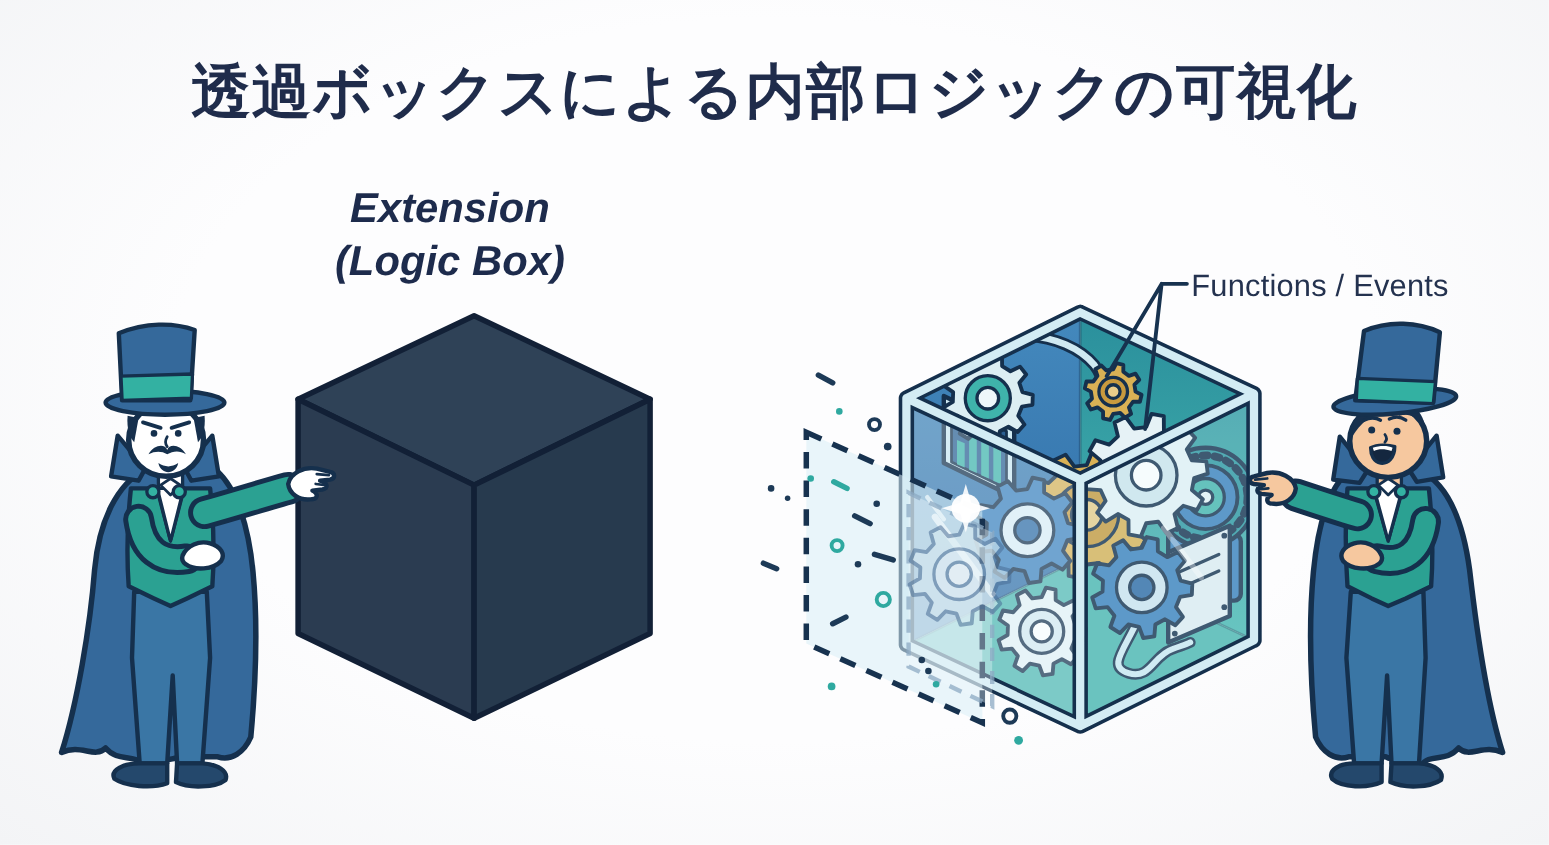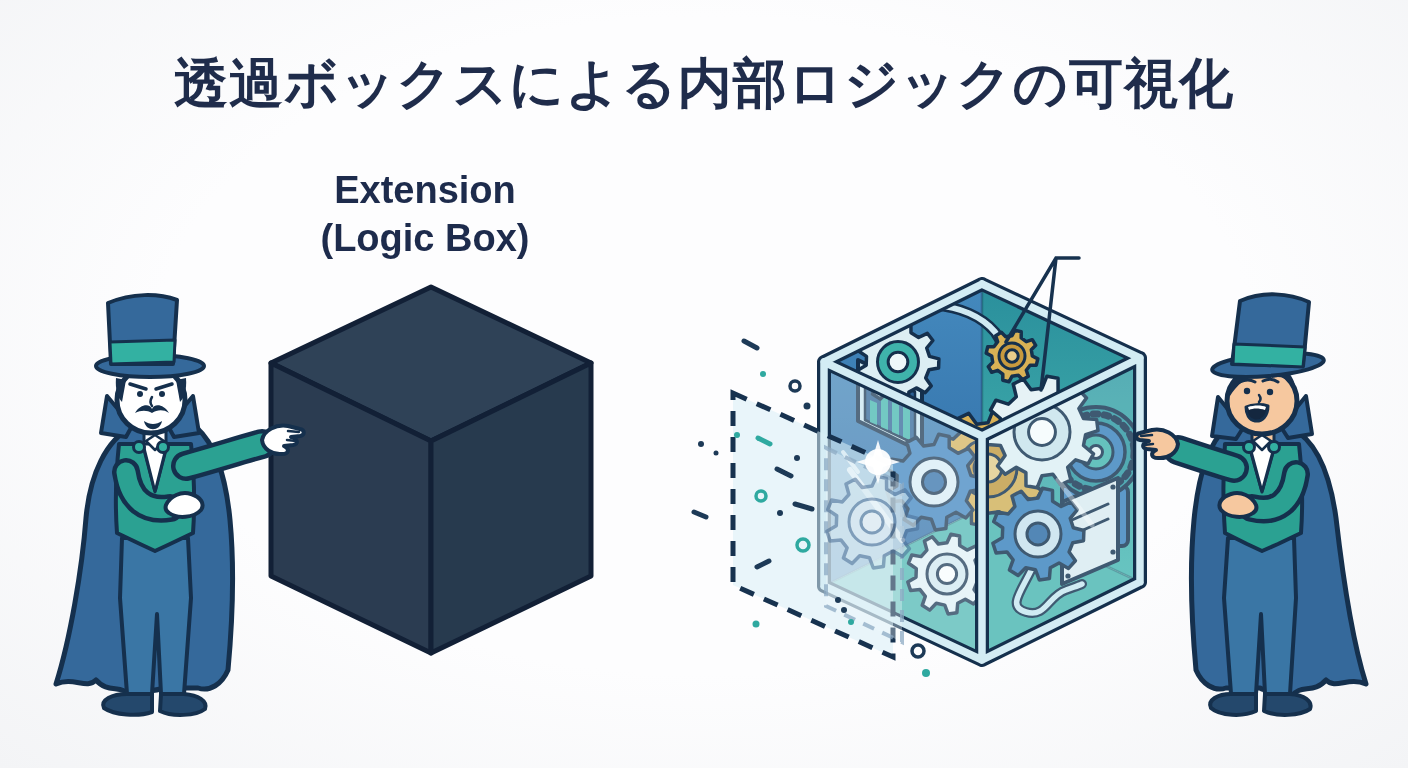"Extension" .heading-left { font-style: none -> italic; left: 235px -> 219px }
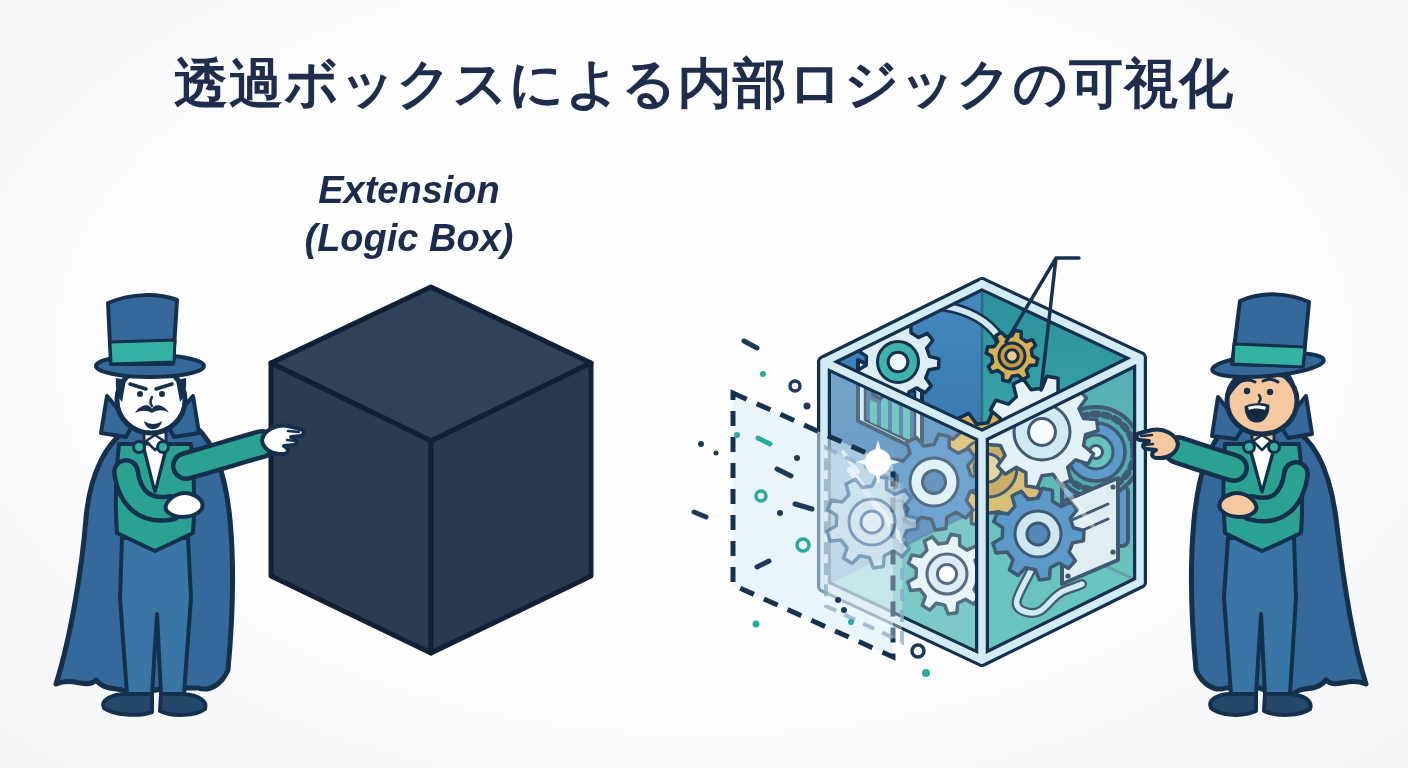"Functions / Events" div.txt { html: none -> <div>Functions / Events</div> }
